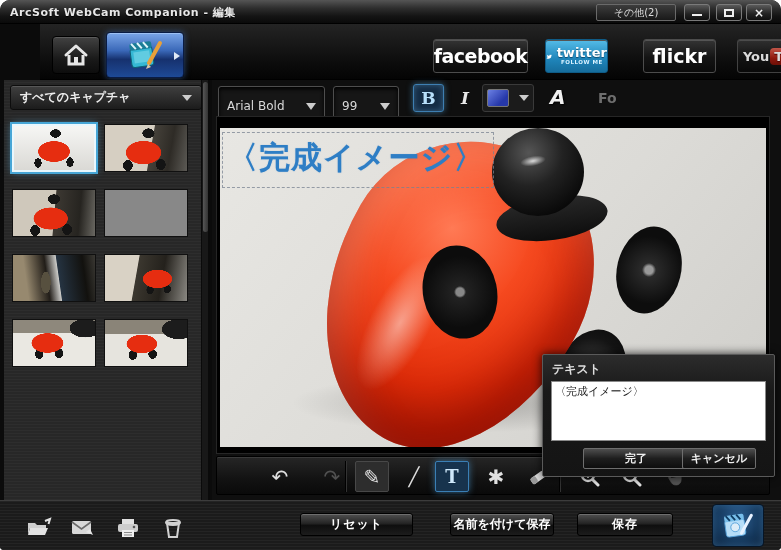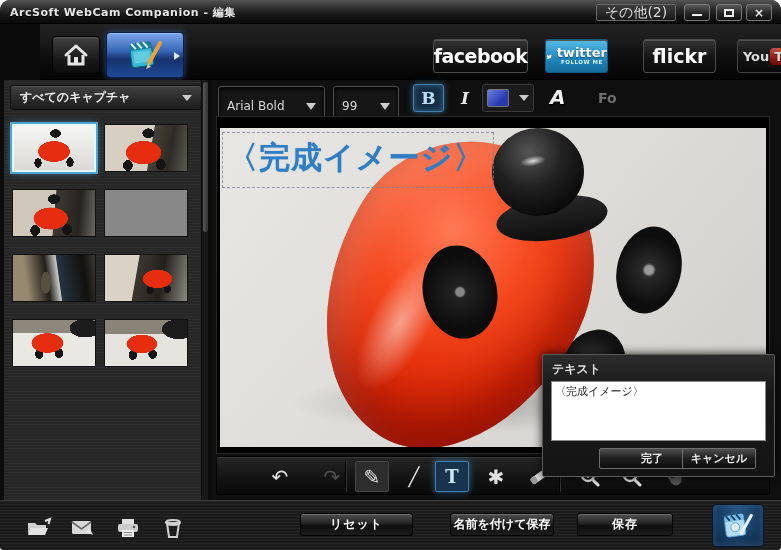"その他(2)" #more-btn { font-size: 14px -> 10px }
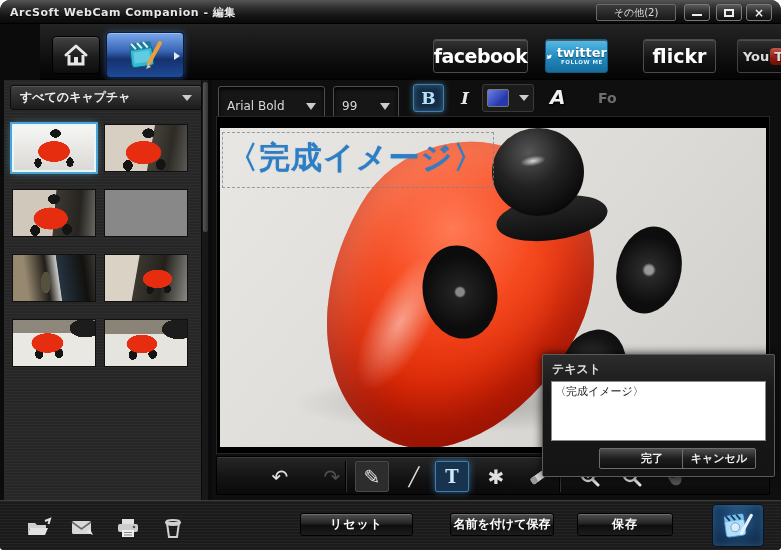"完了" #dlg-done { left: 56px -> 40px }
